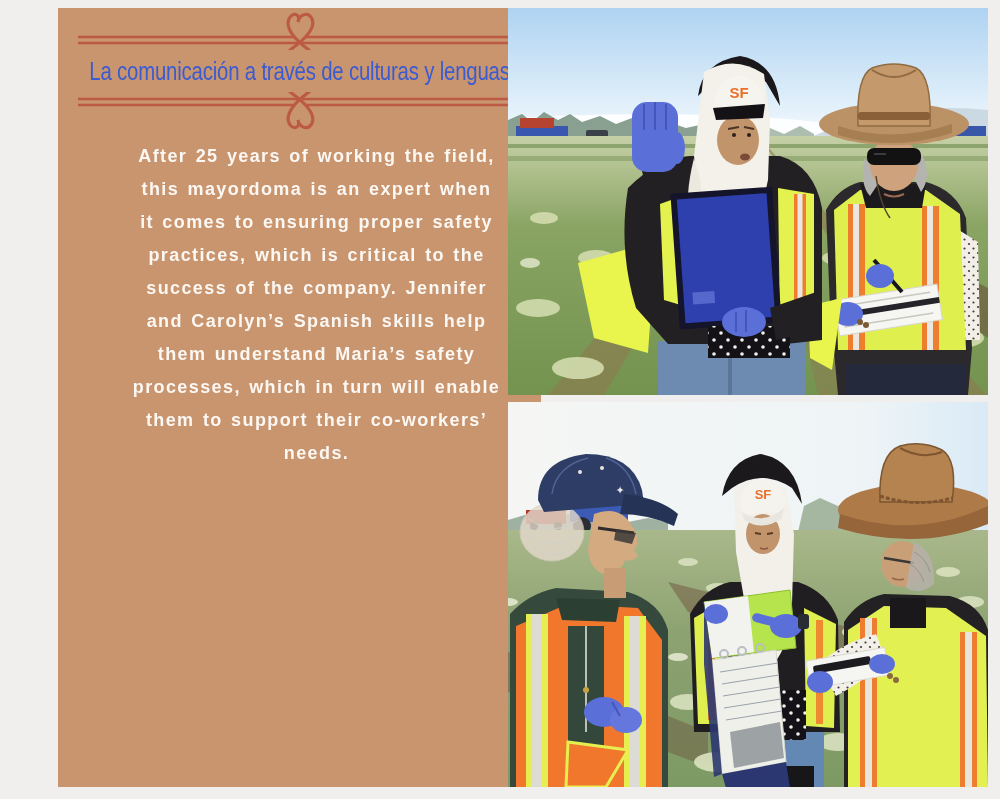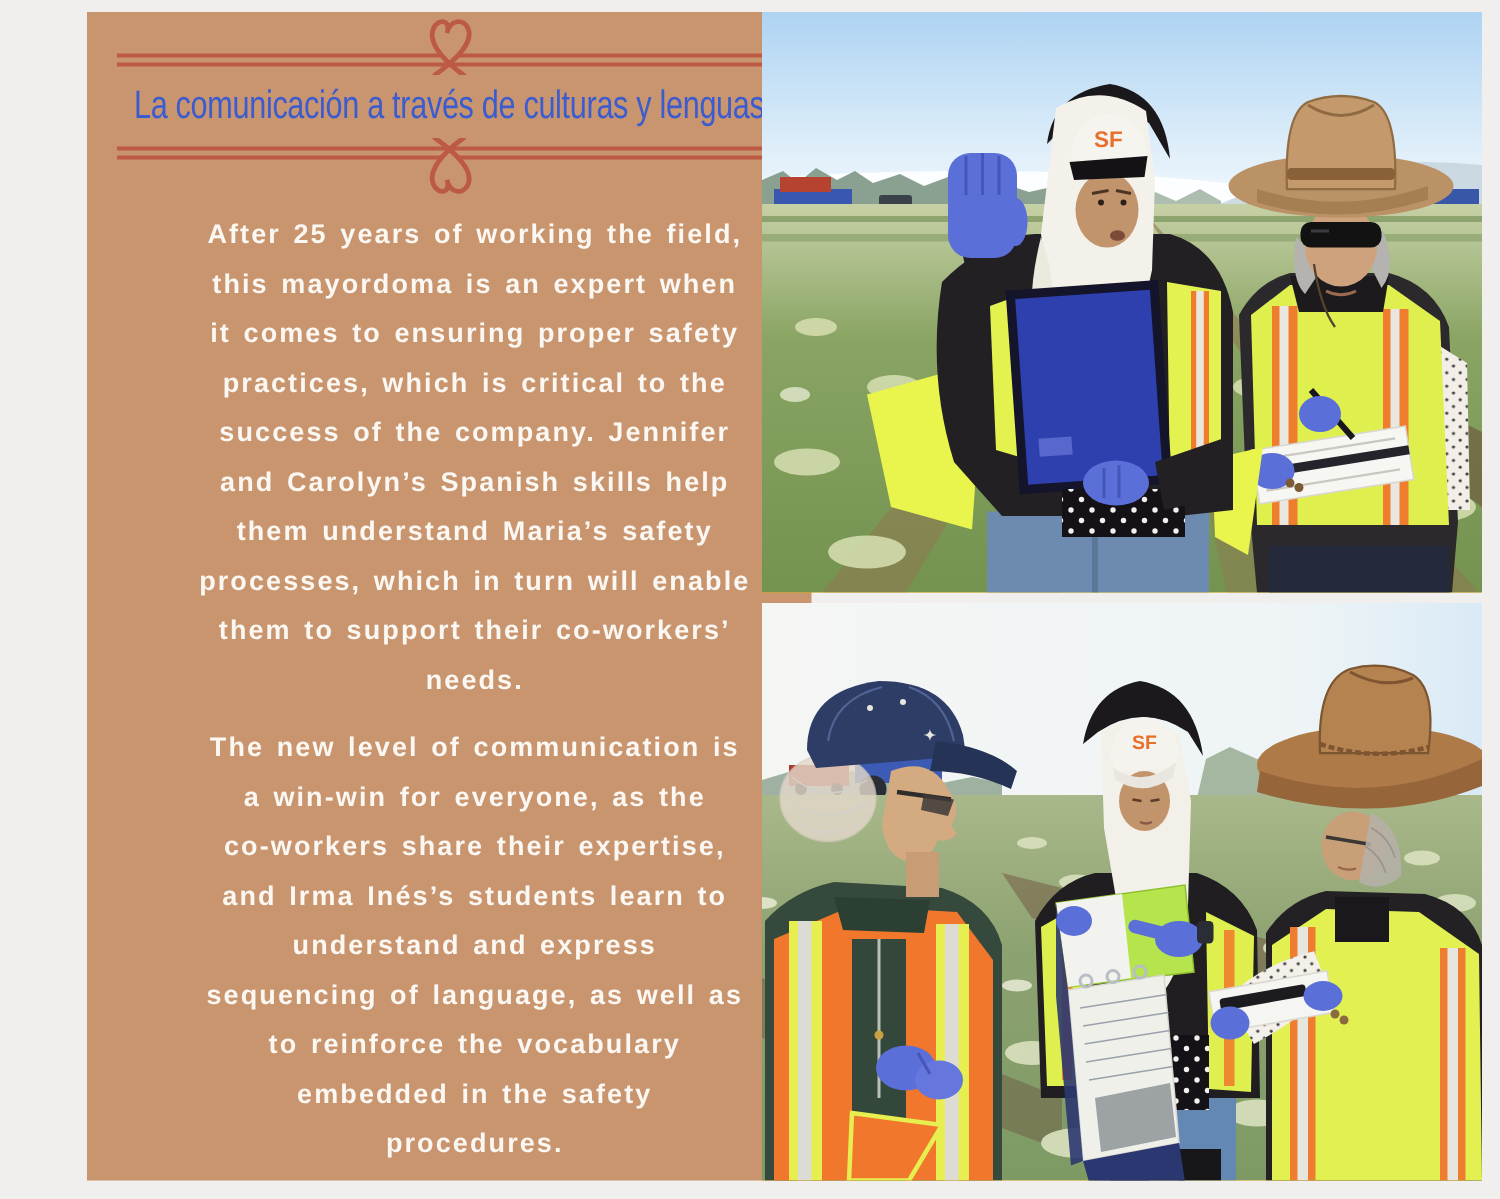"SF" .photo { background: #eab308 -> #c2410c }
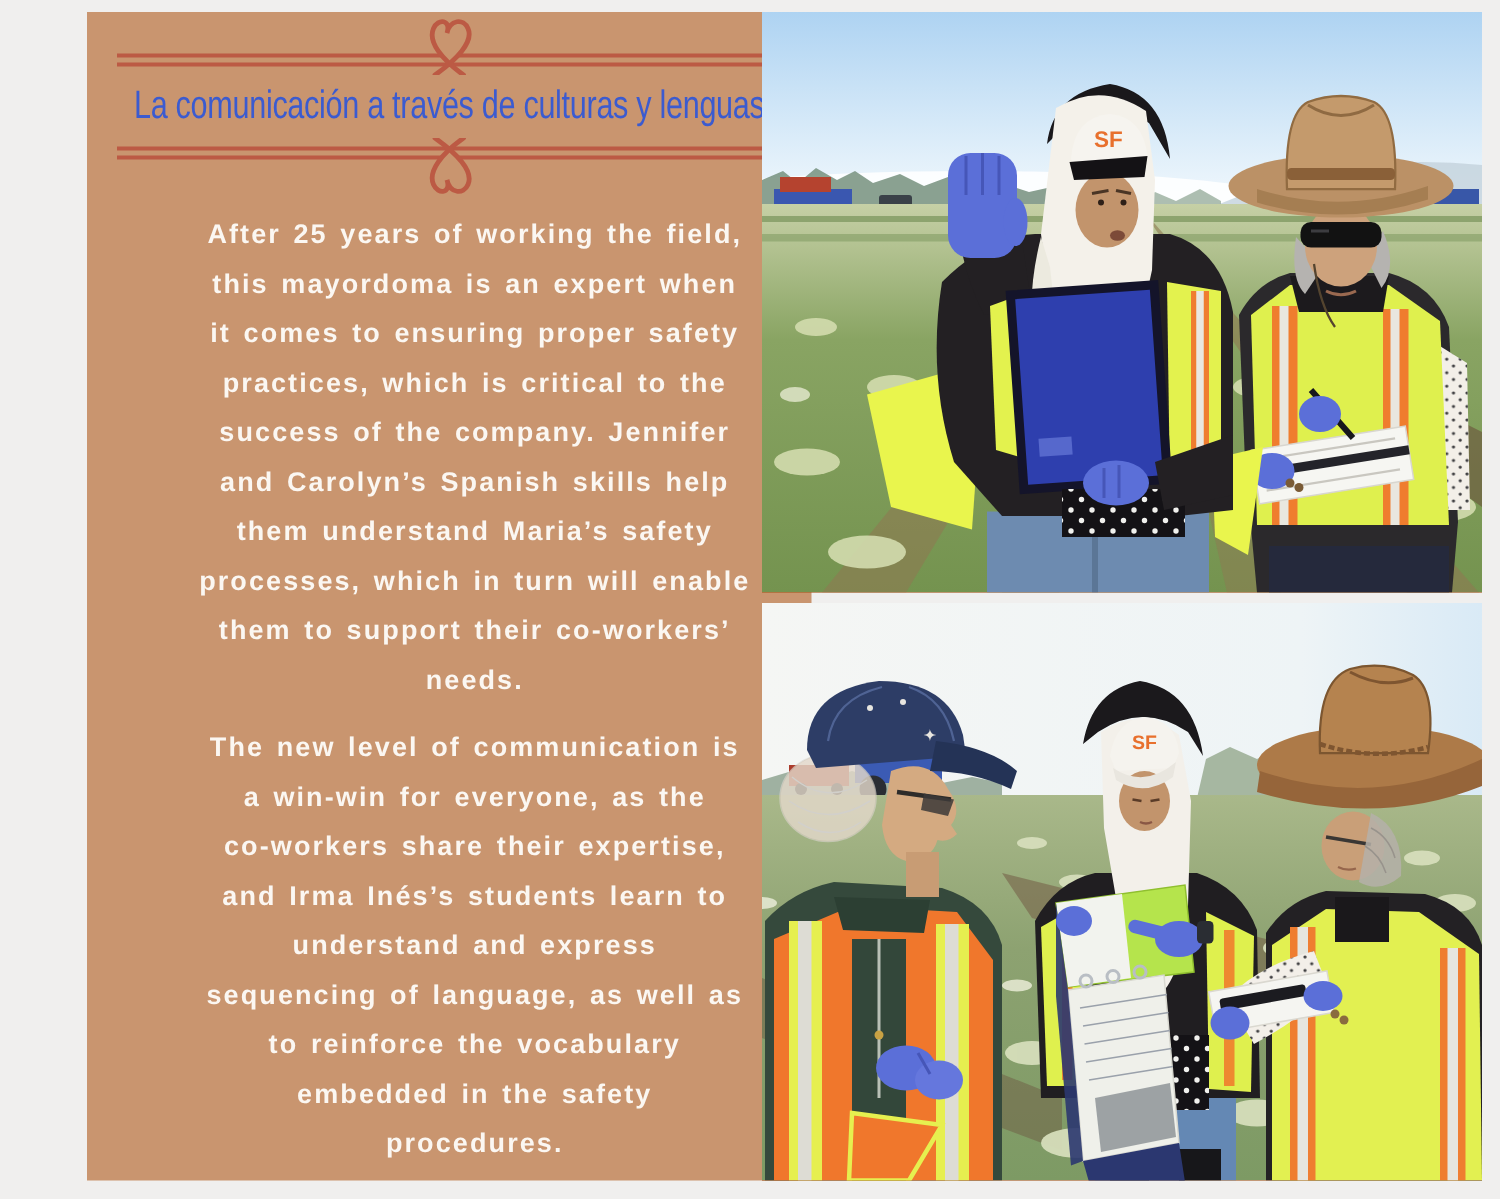"The new level of communication" p { html: <p>The new level of communication is a win-win for everyone, as the co-workers share their expertise, and Irma Inés’s students learn to understand and express sequencing of language, as well as to reinforce the vocabulary embedded in the safety procedures.</p> -> none }
